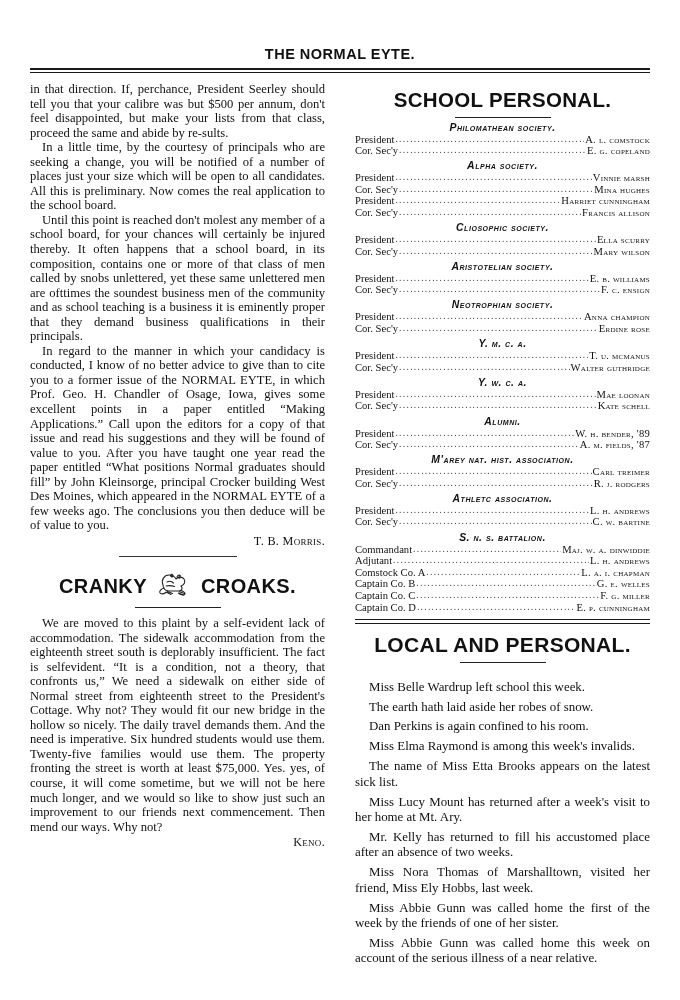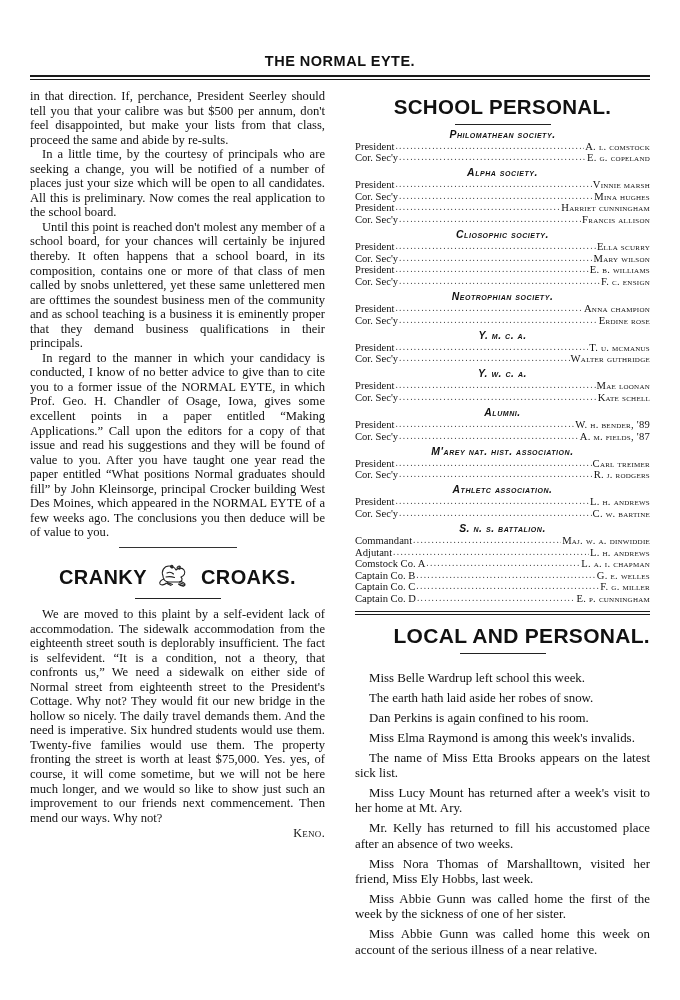"THE NORMAL EYTE." .page { padding: 7px 30px -> 0 30px }
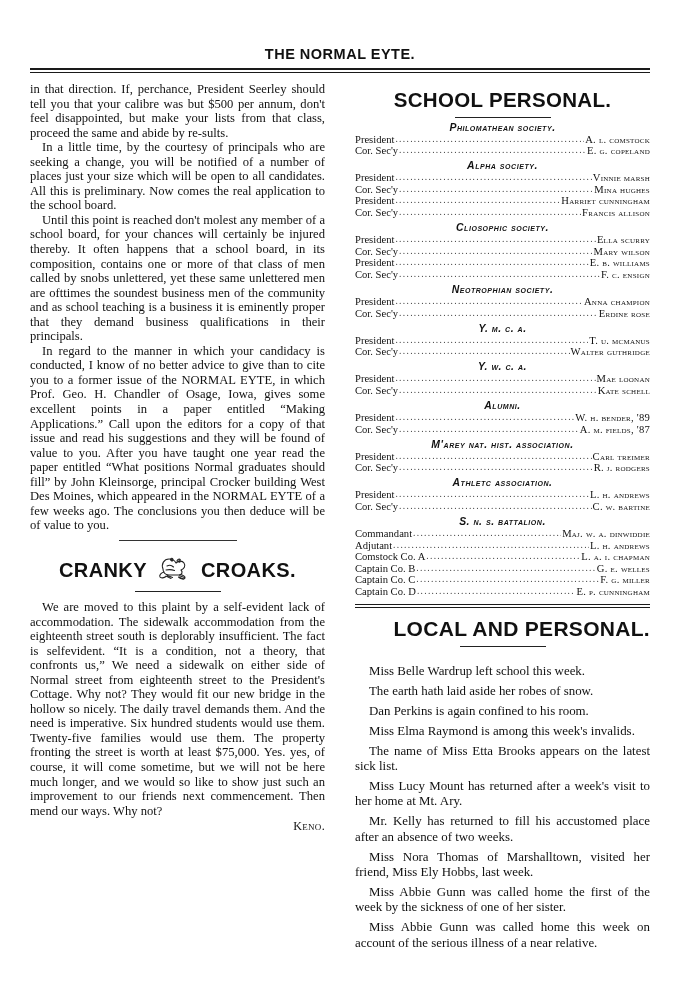"aristotelian society." div.org { html: none -> <div>Aristotelian Society.</div> }
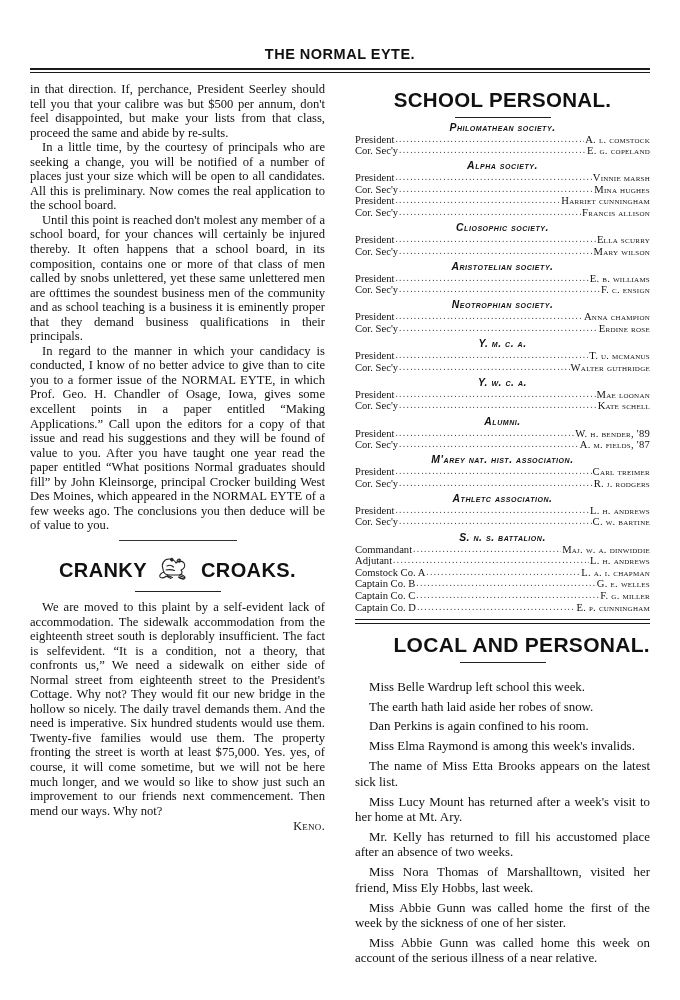"T. B. Morris." p.signature { html: none -> <p>T. B. Morris.</p> }
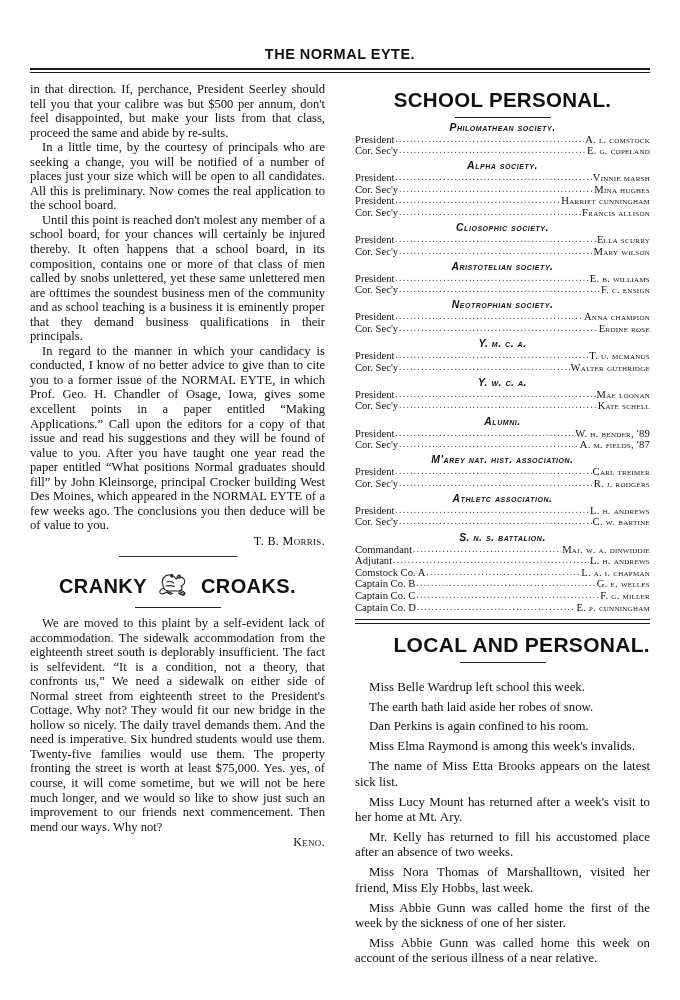"LOCAL AND PERSONAL." .local-title { text-align: right -> center }
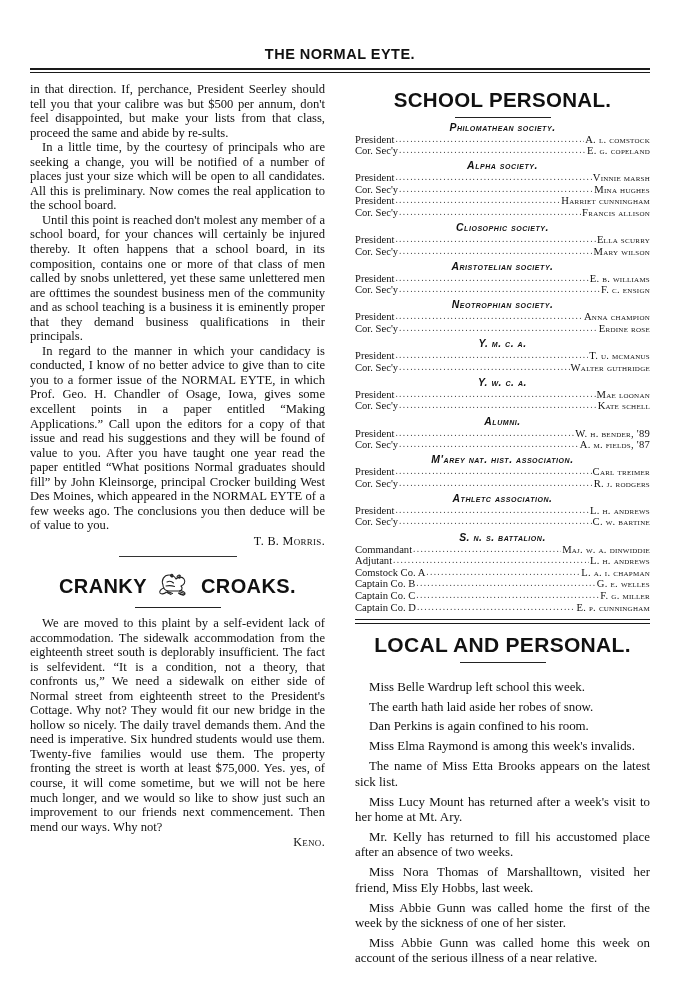"Miss Abbie Gunn was called home the" p.local { text: sickness -> friends }
